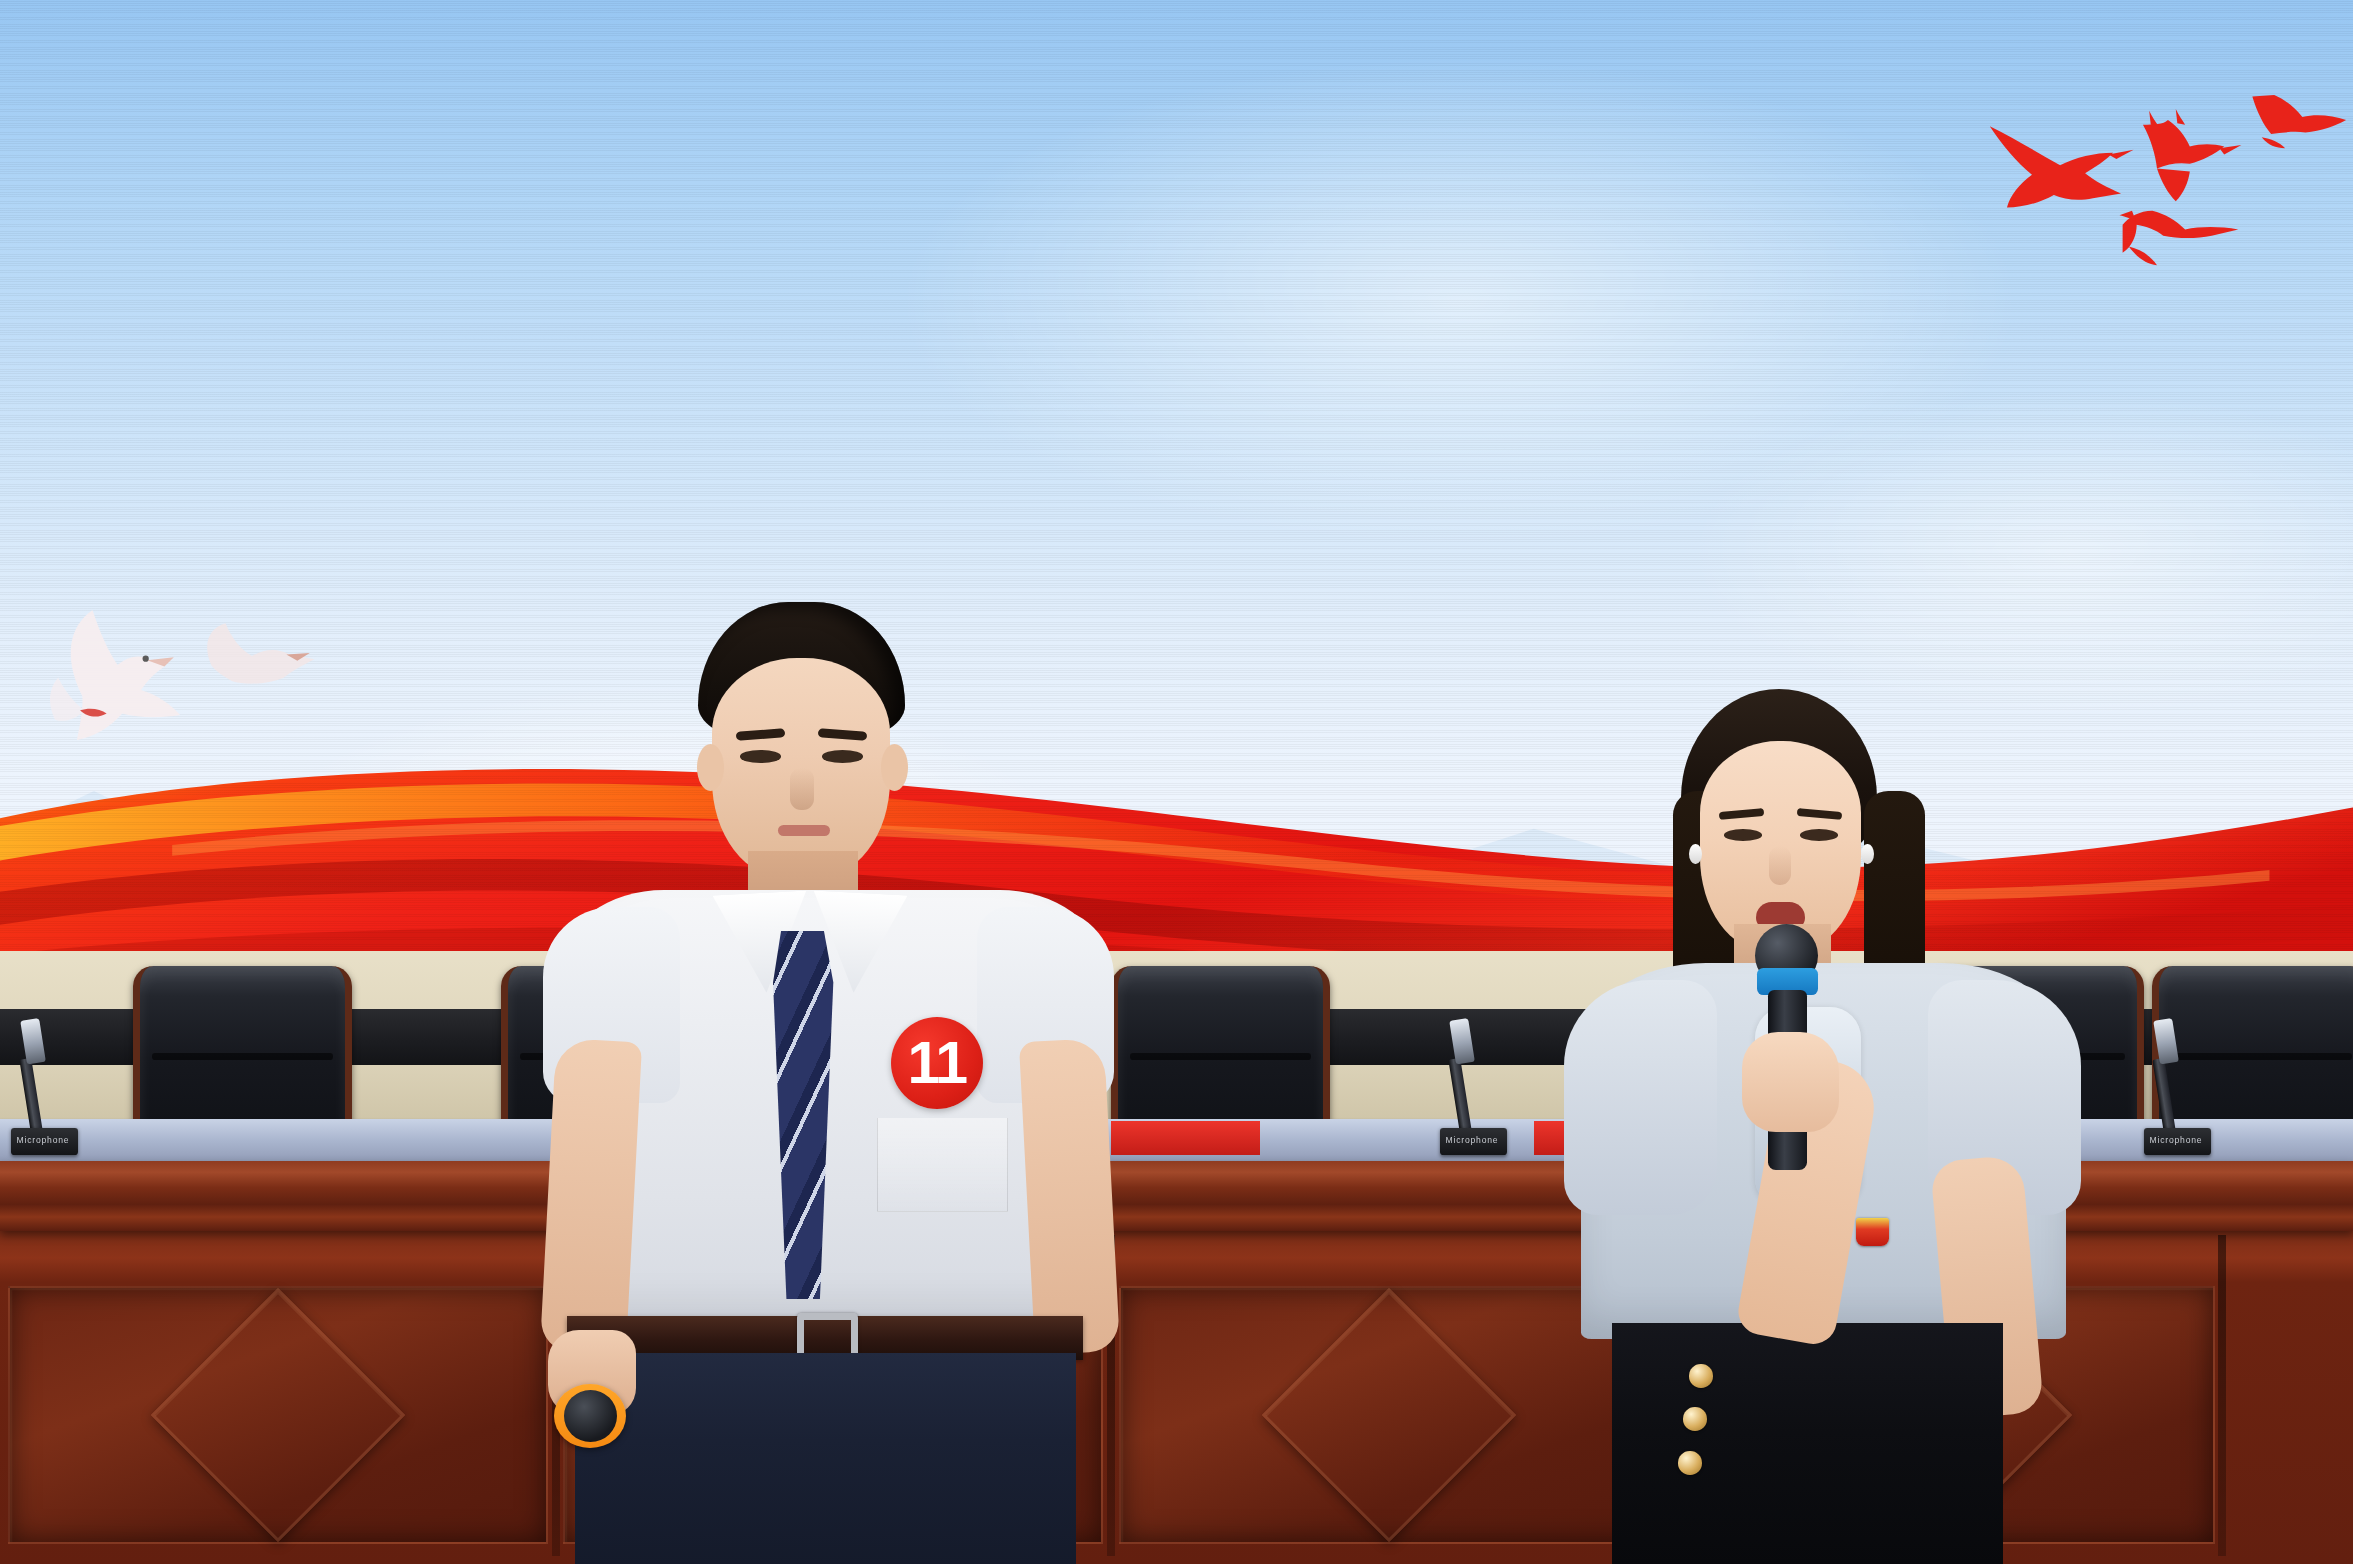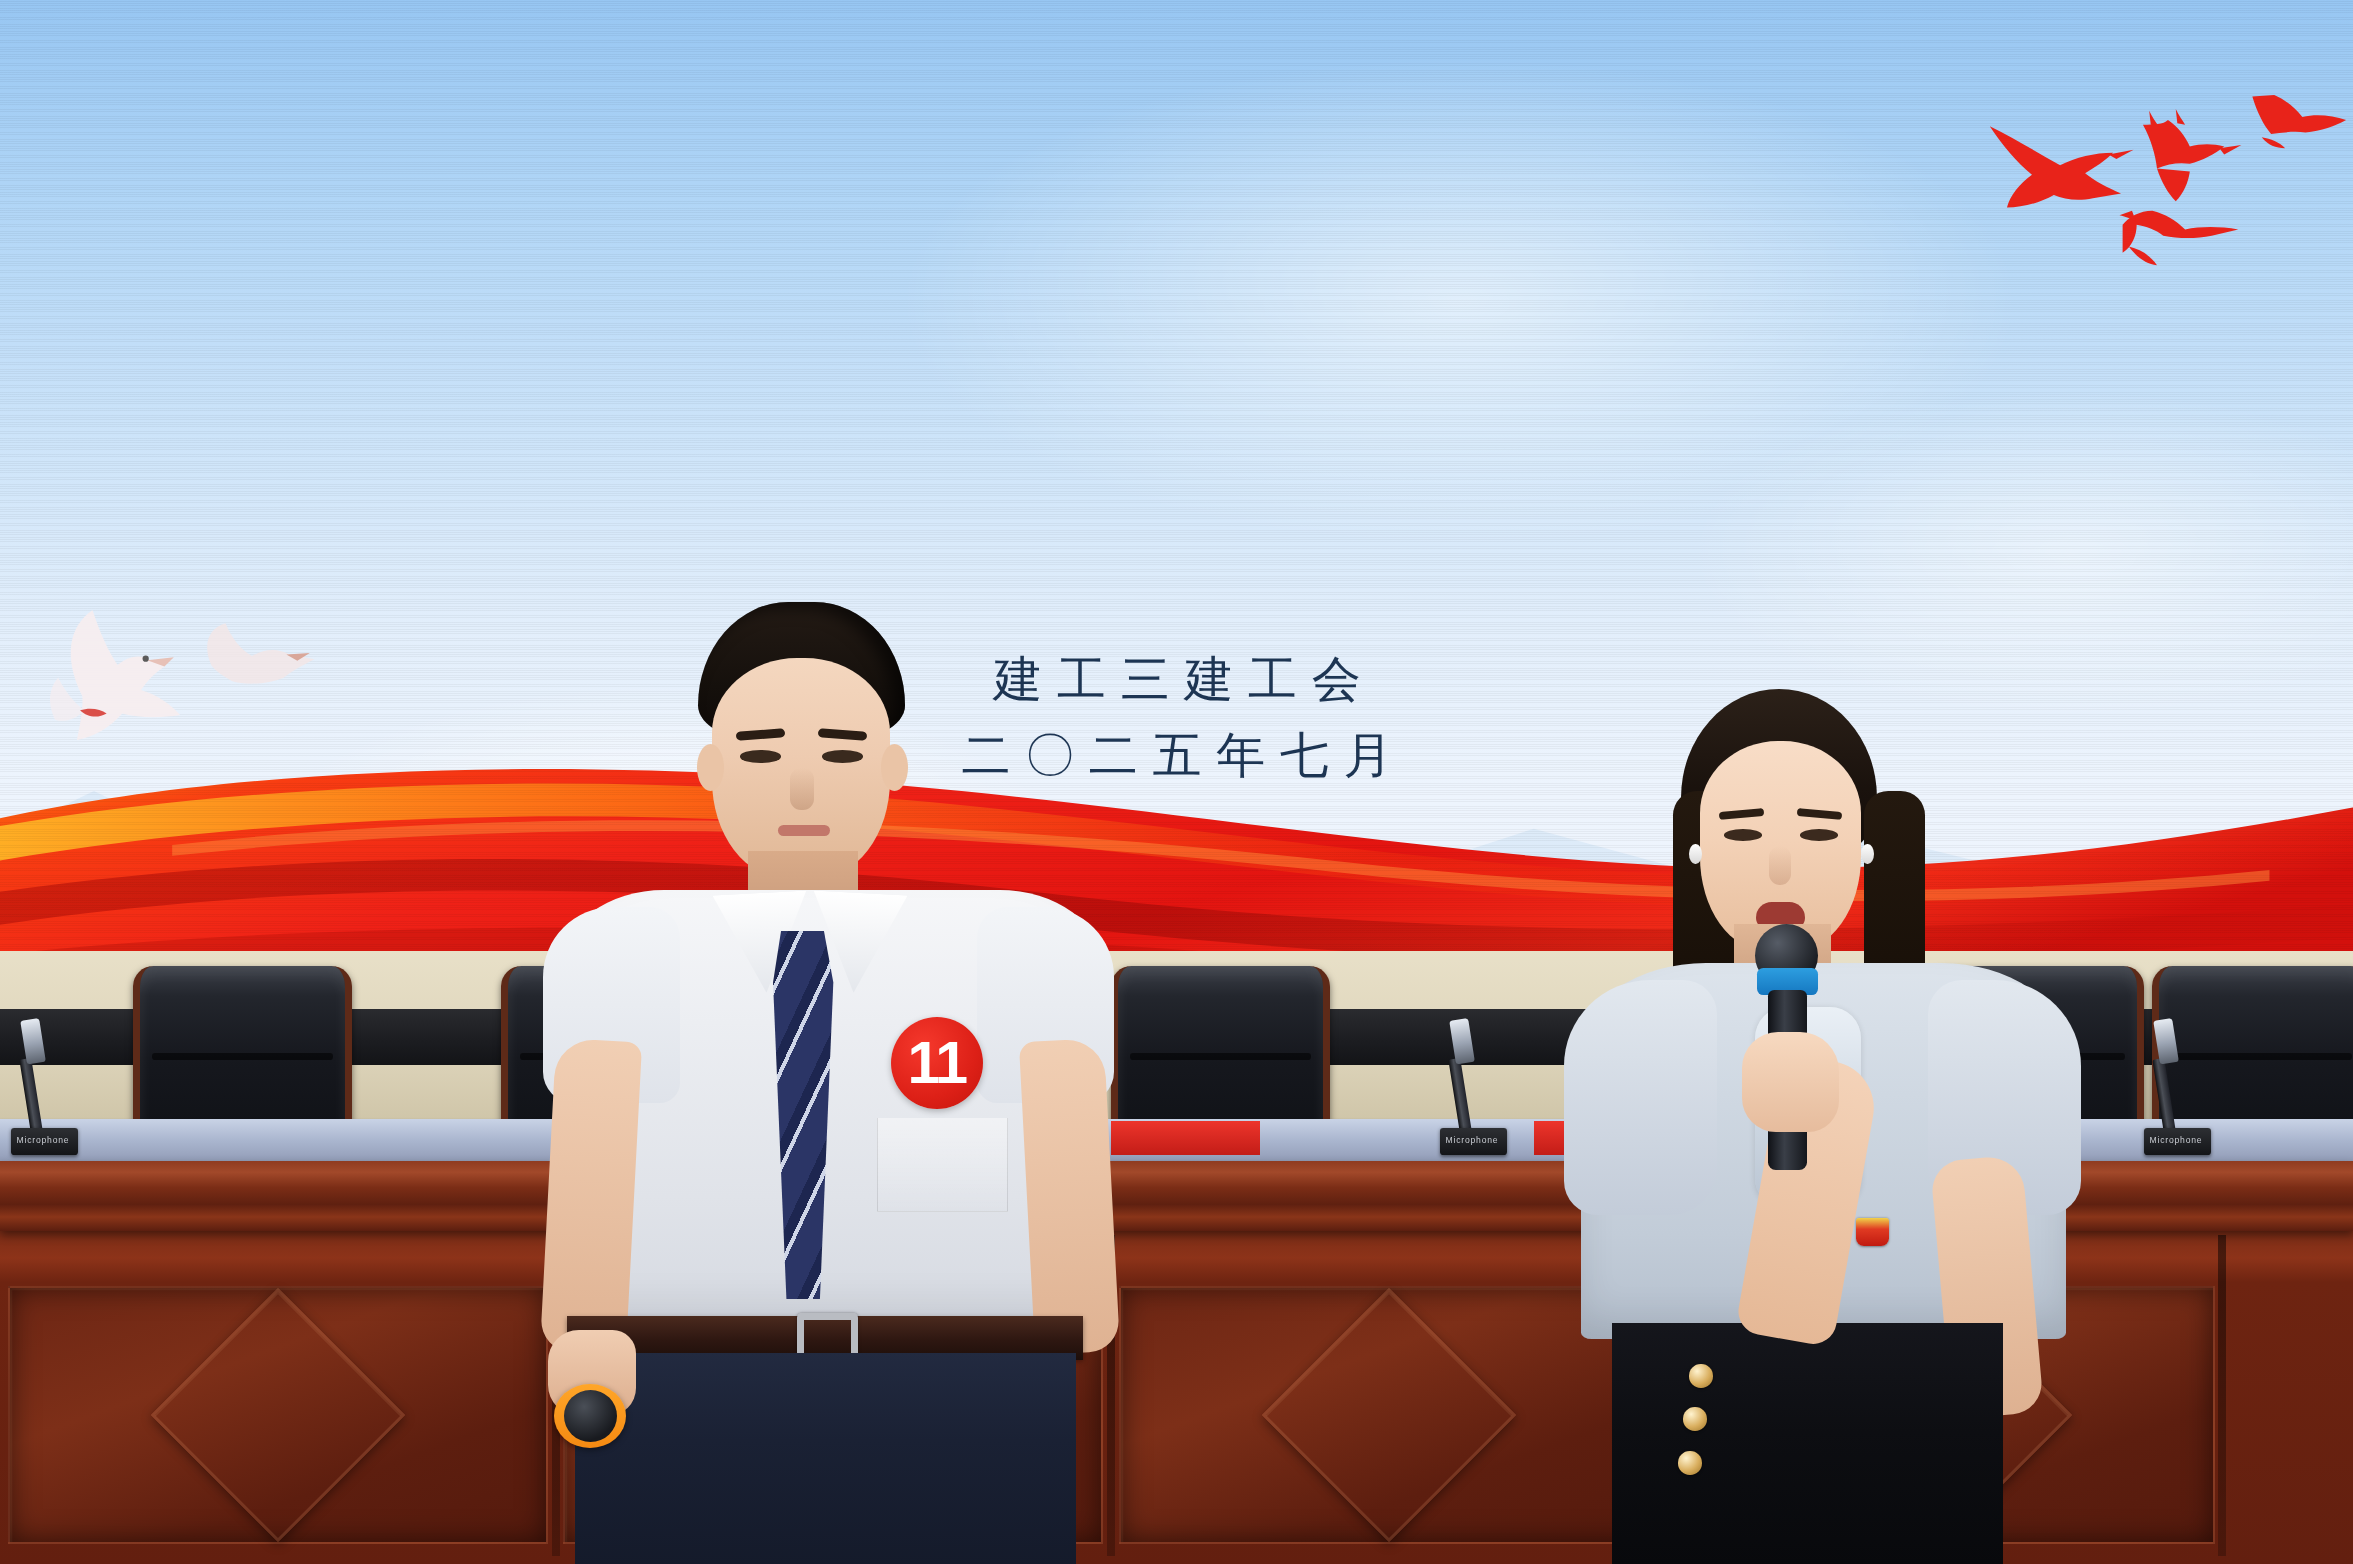"建工三建工会" div.sub-block { html: <div> <div>建工三建工会</div> <div>二〇二五年七月</div> </div> -> none }
